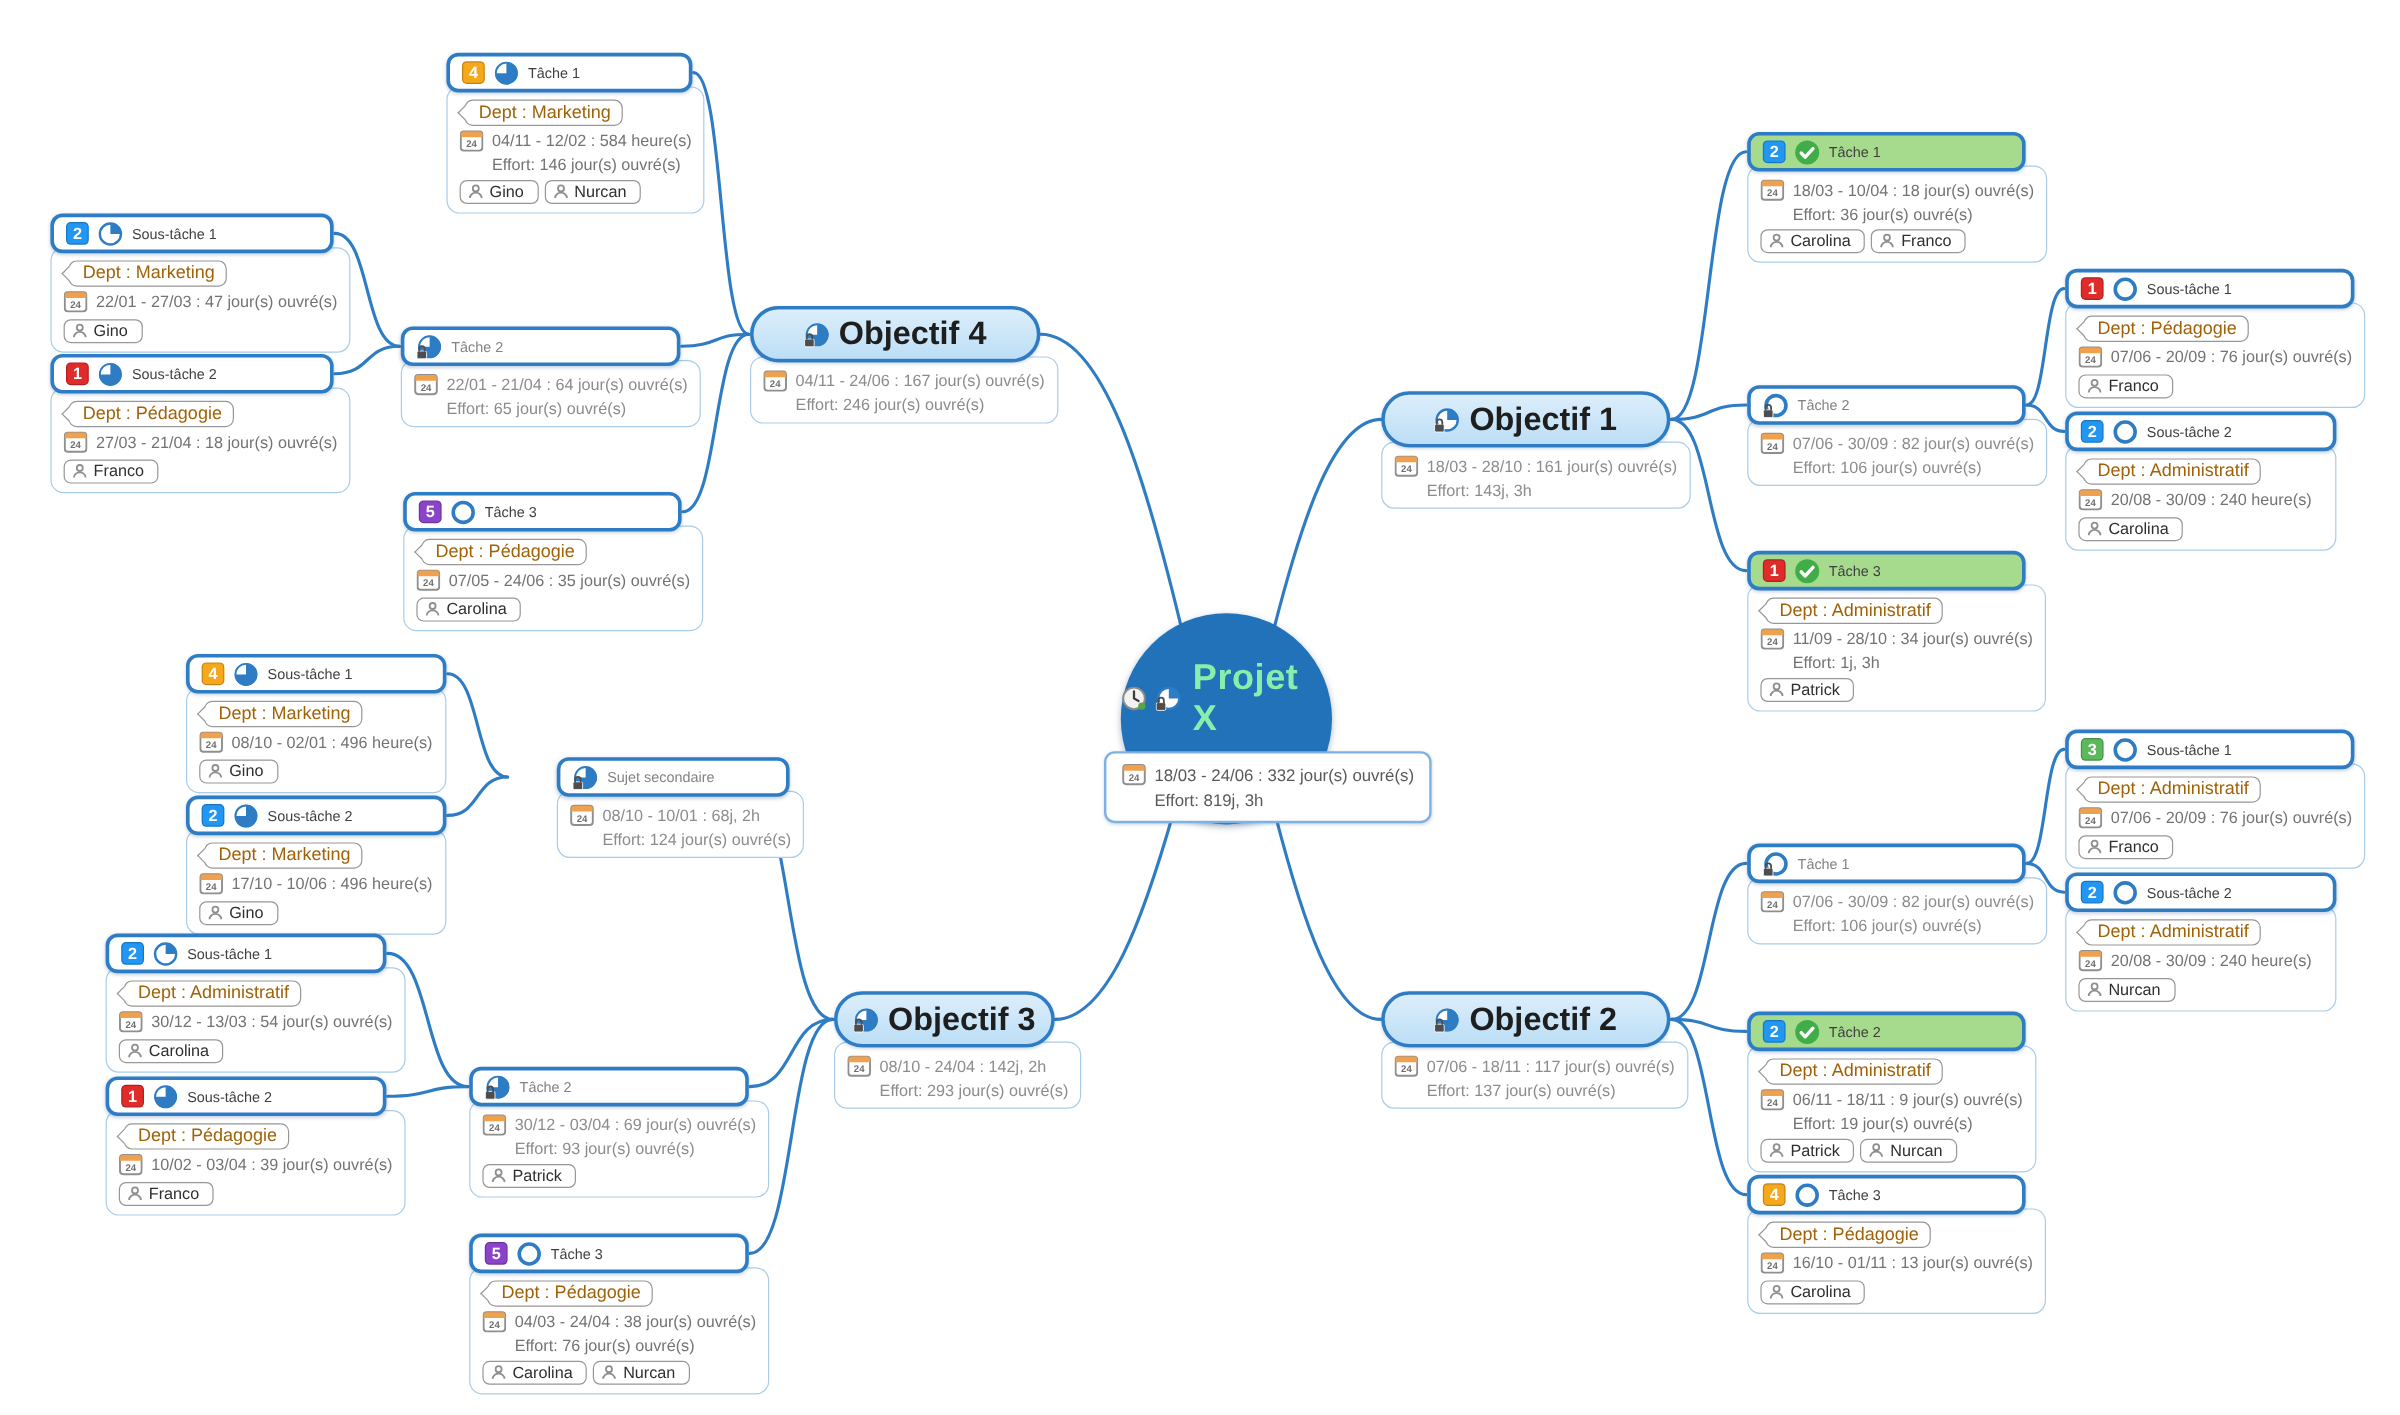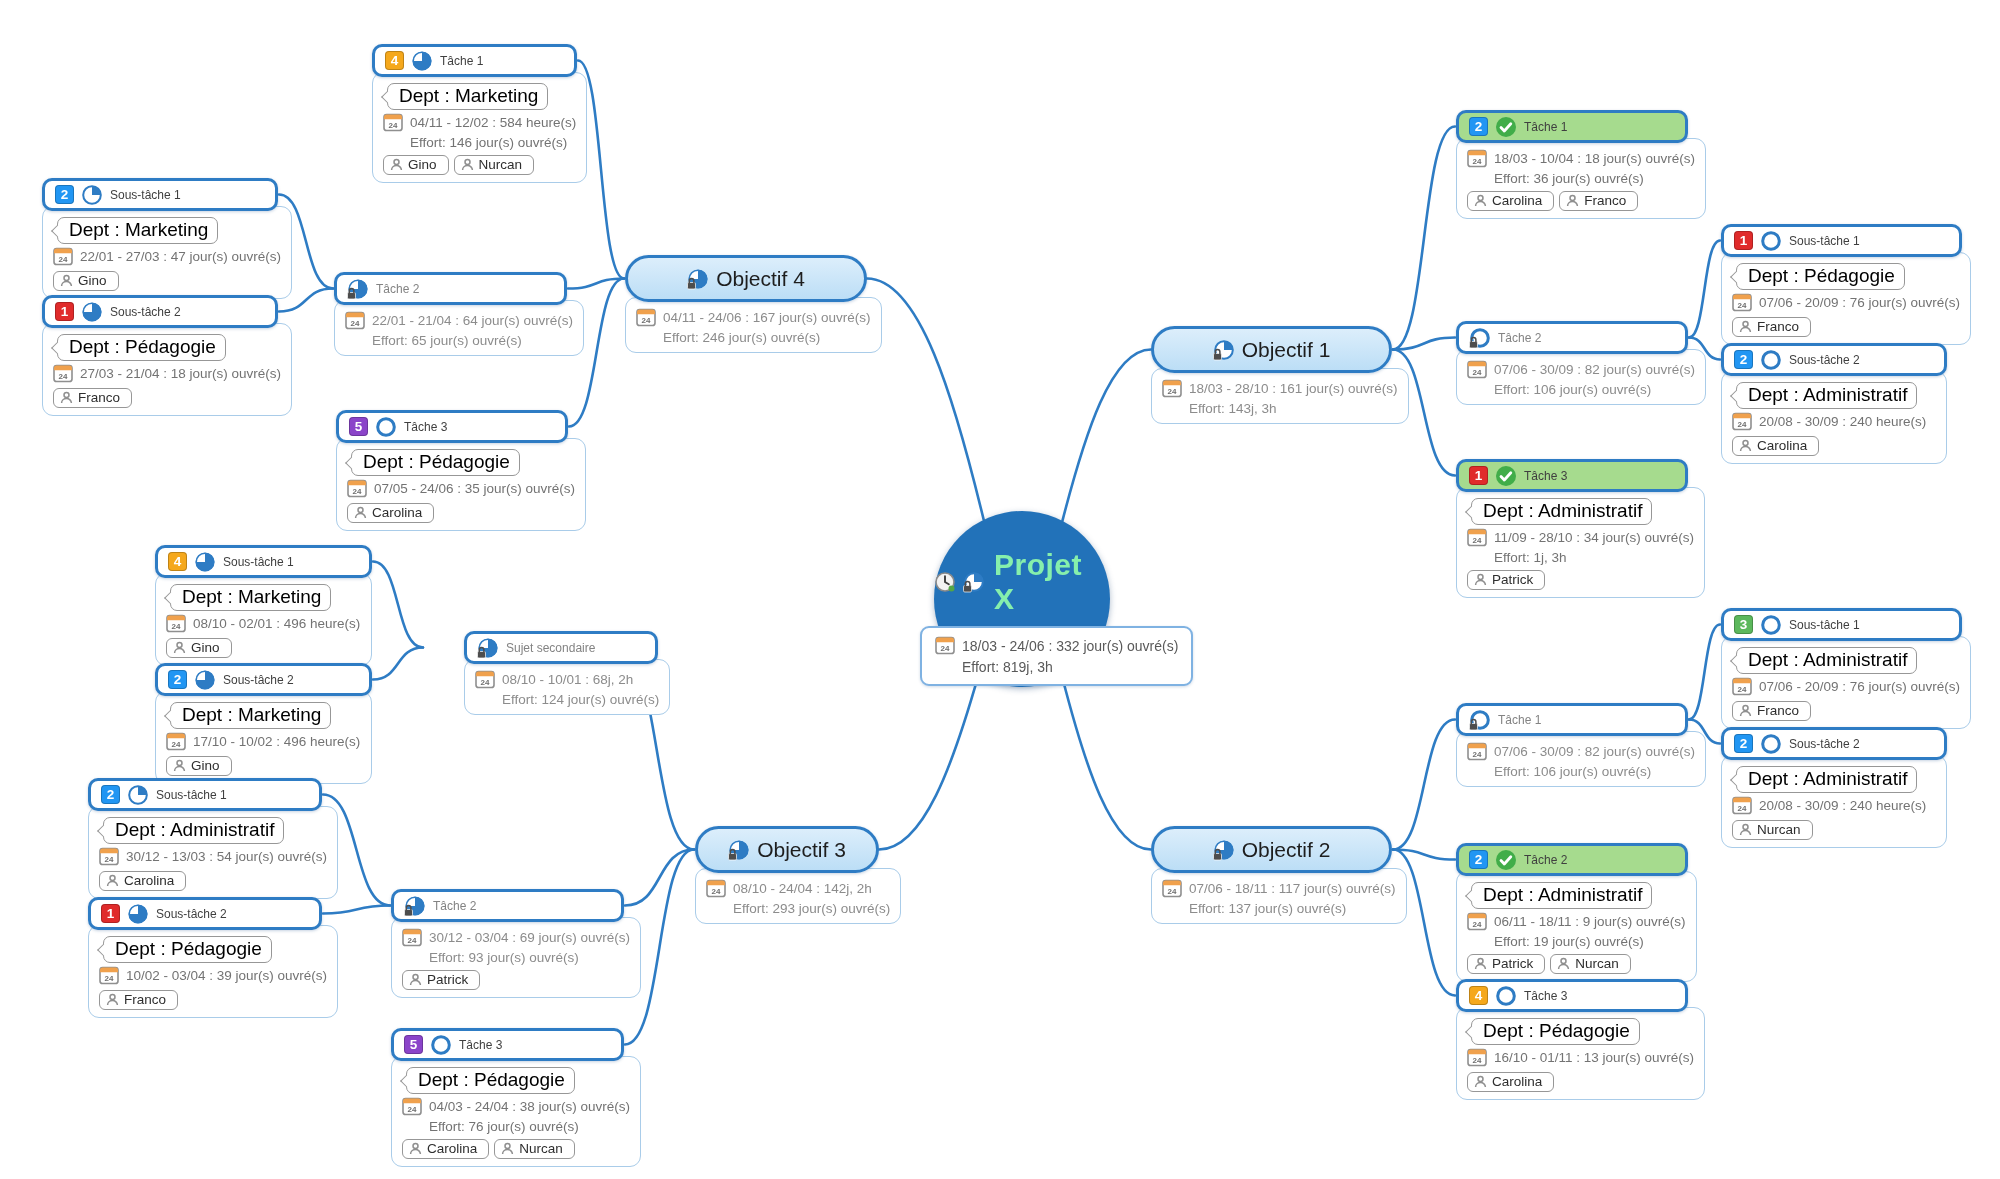"Dept : Marketing" .tag { color: #000000 -> #a16207; font-size: 19px -> 15px }
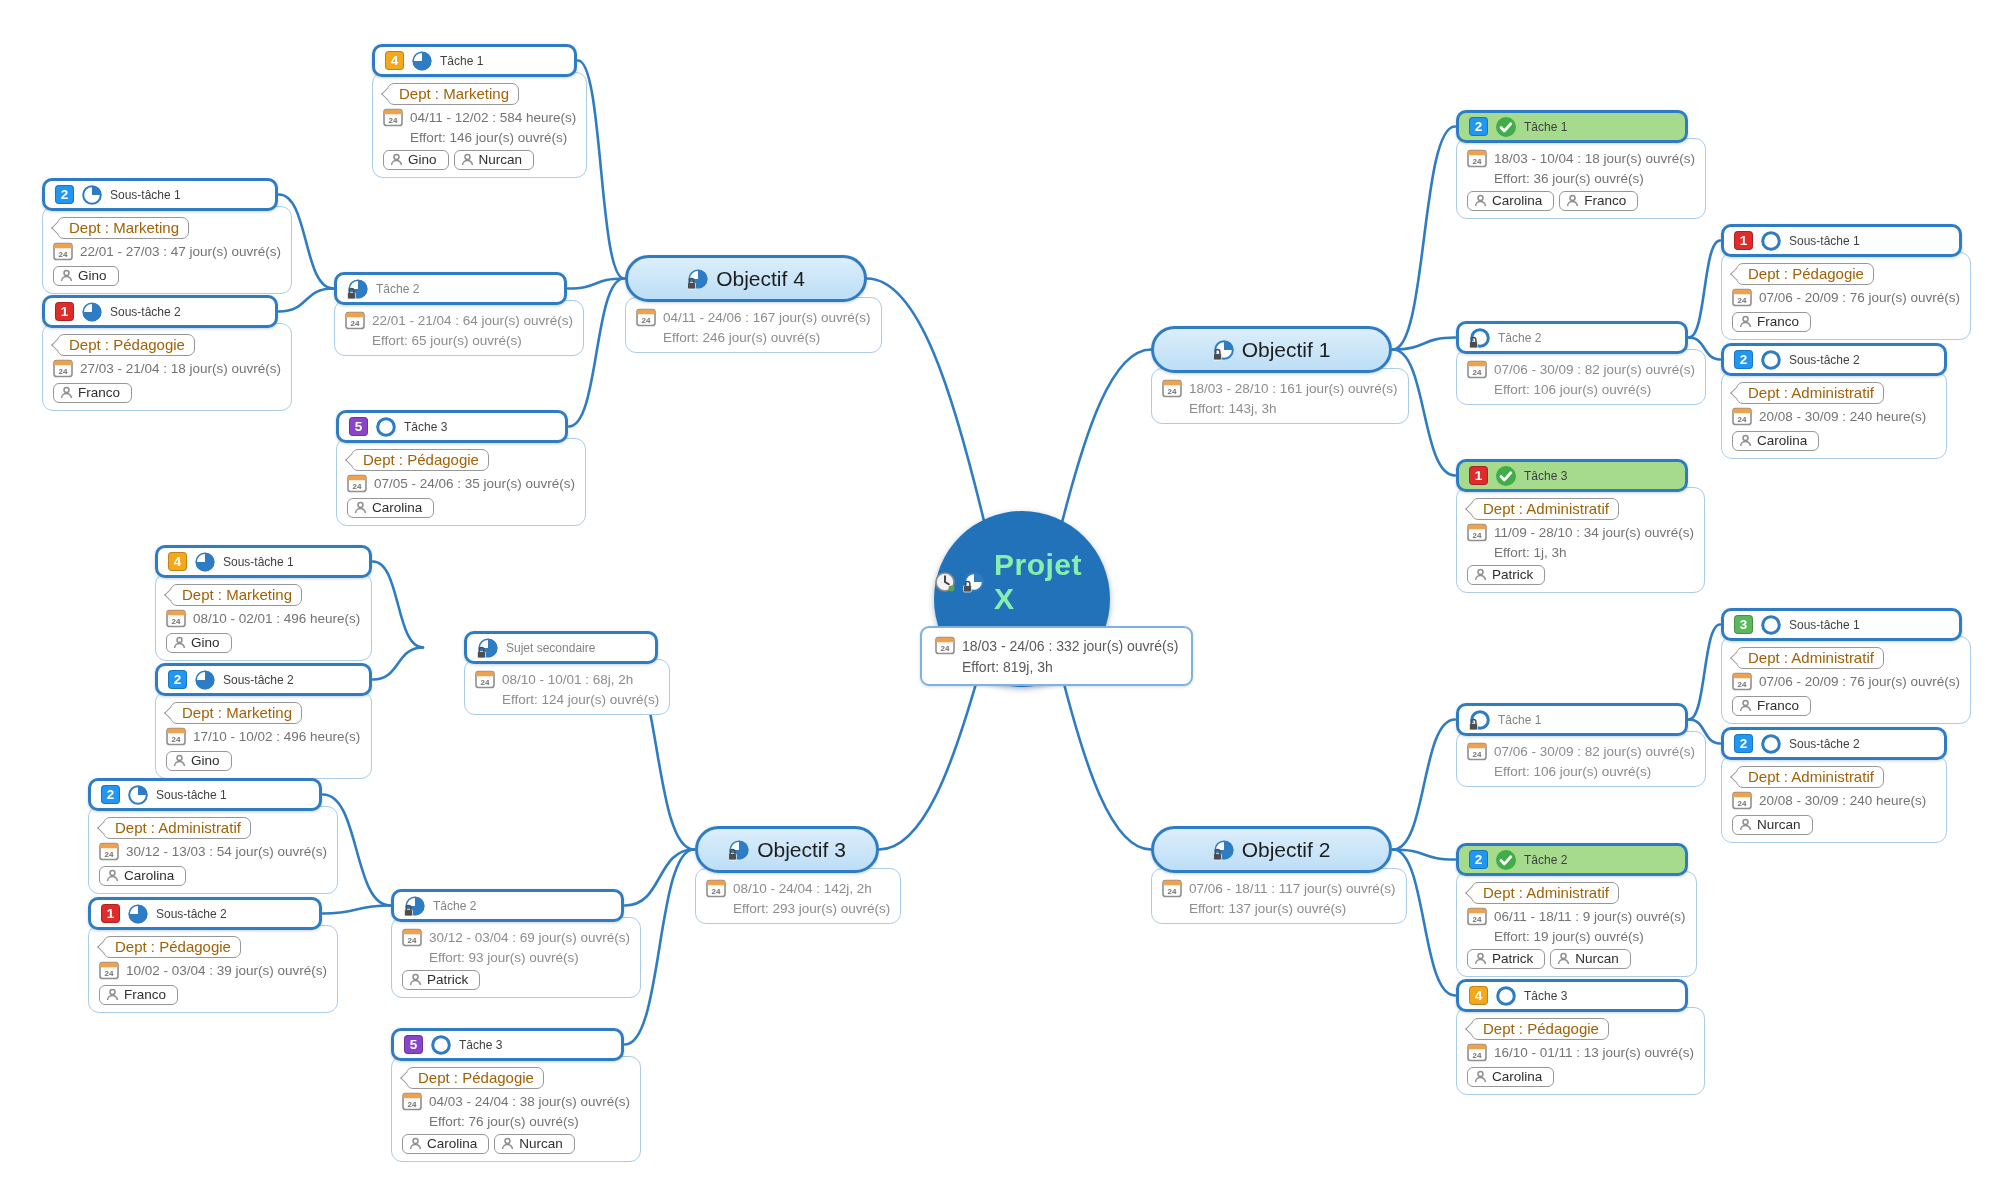"Objectif 4" .node.objective .lbl { font-size: 21px -> 27px; font-weight: normal -> bold }
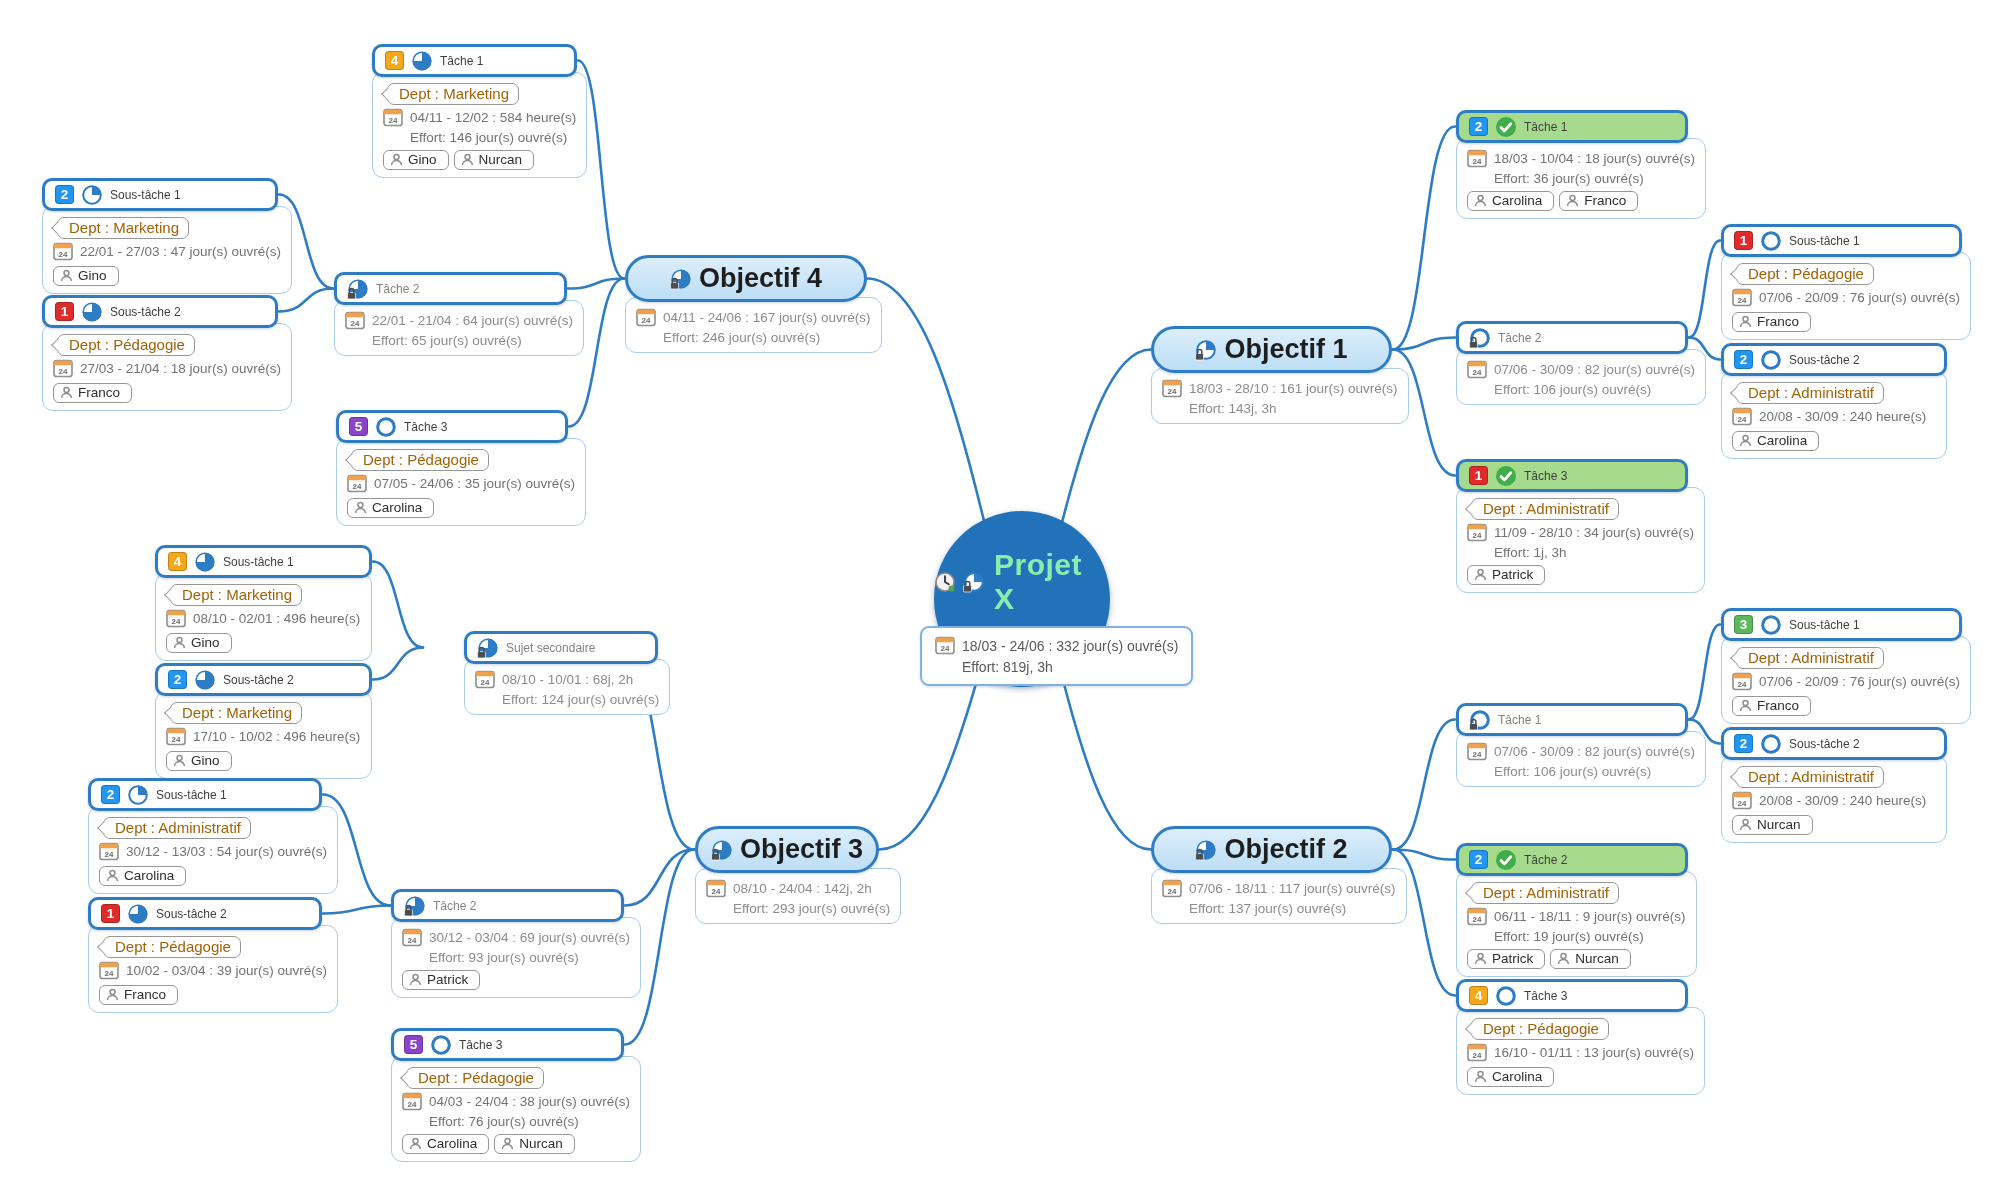"17/10 - 10/02 : 496" span.datetxt { text: 10/02 -> 10/06 }
